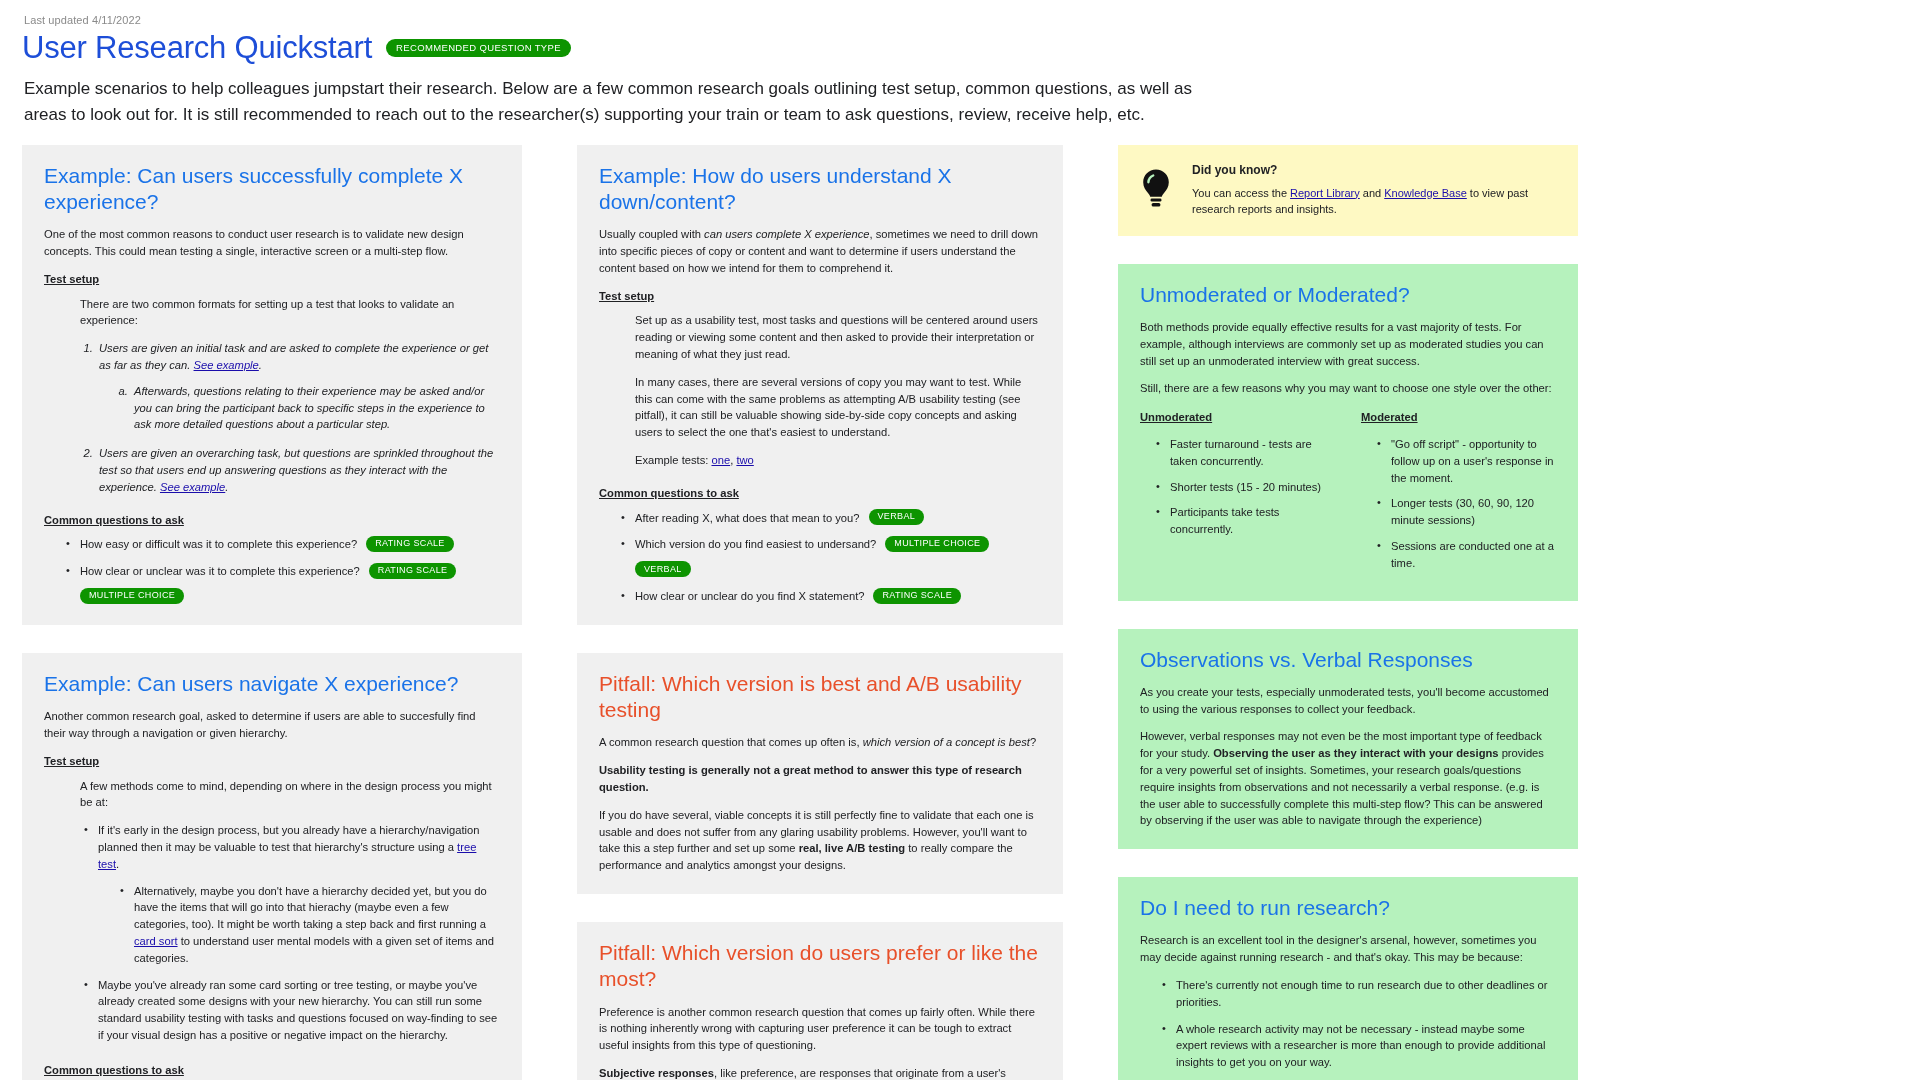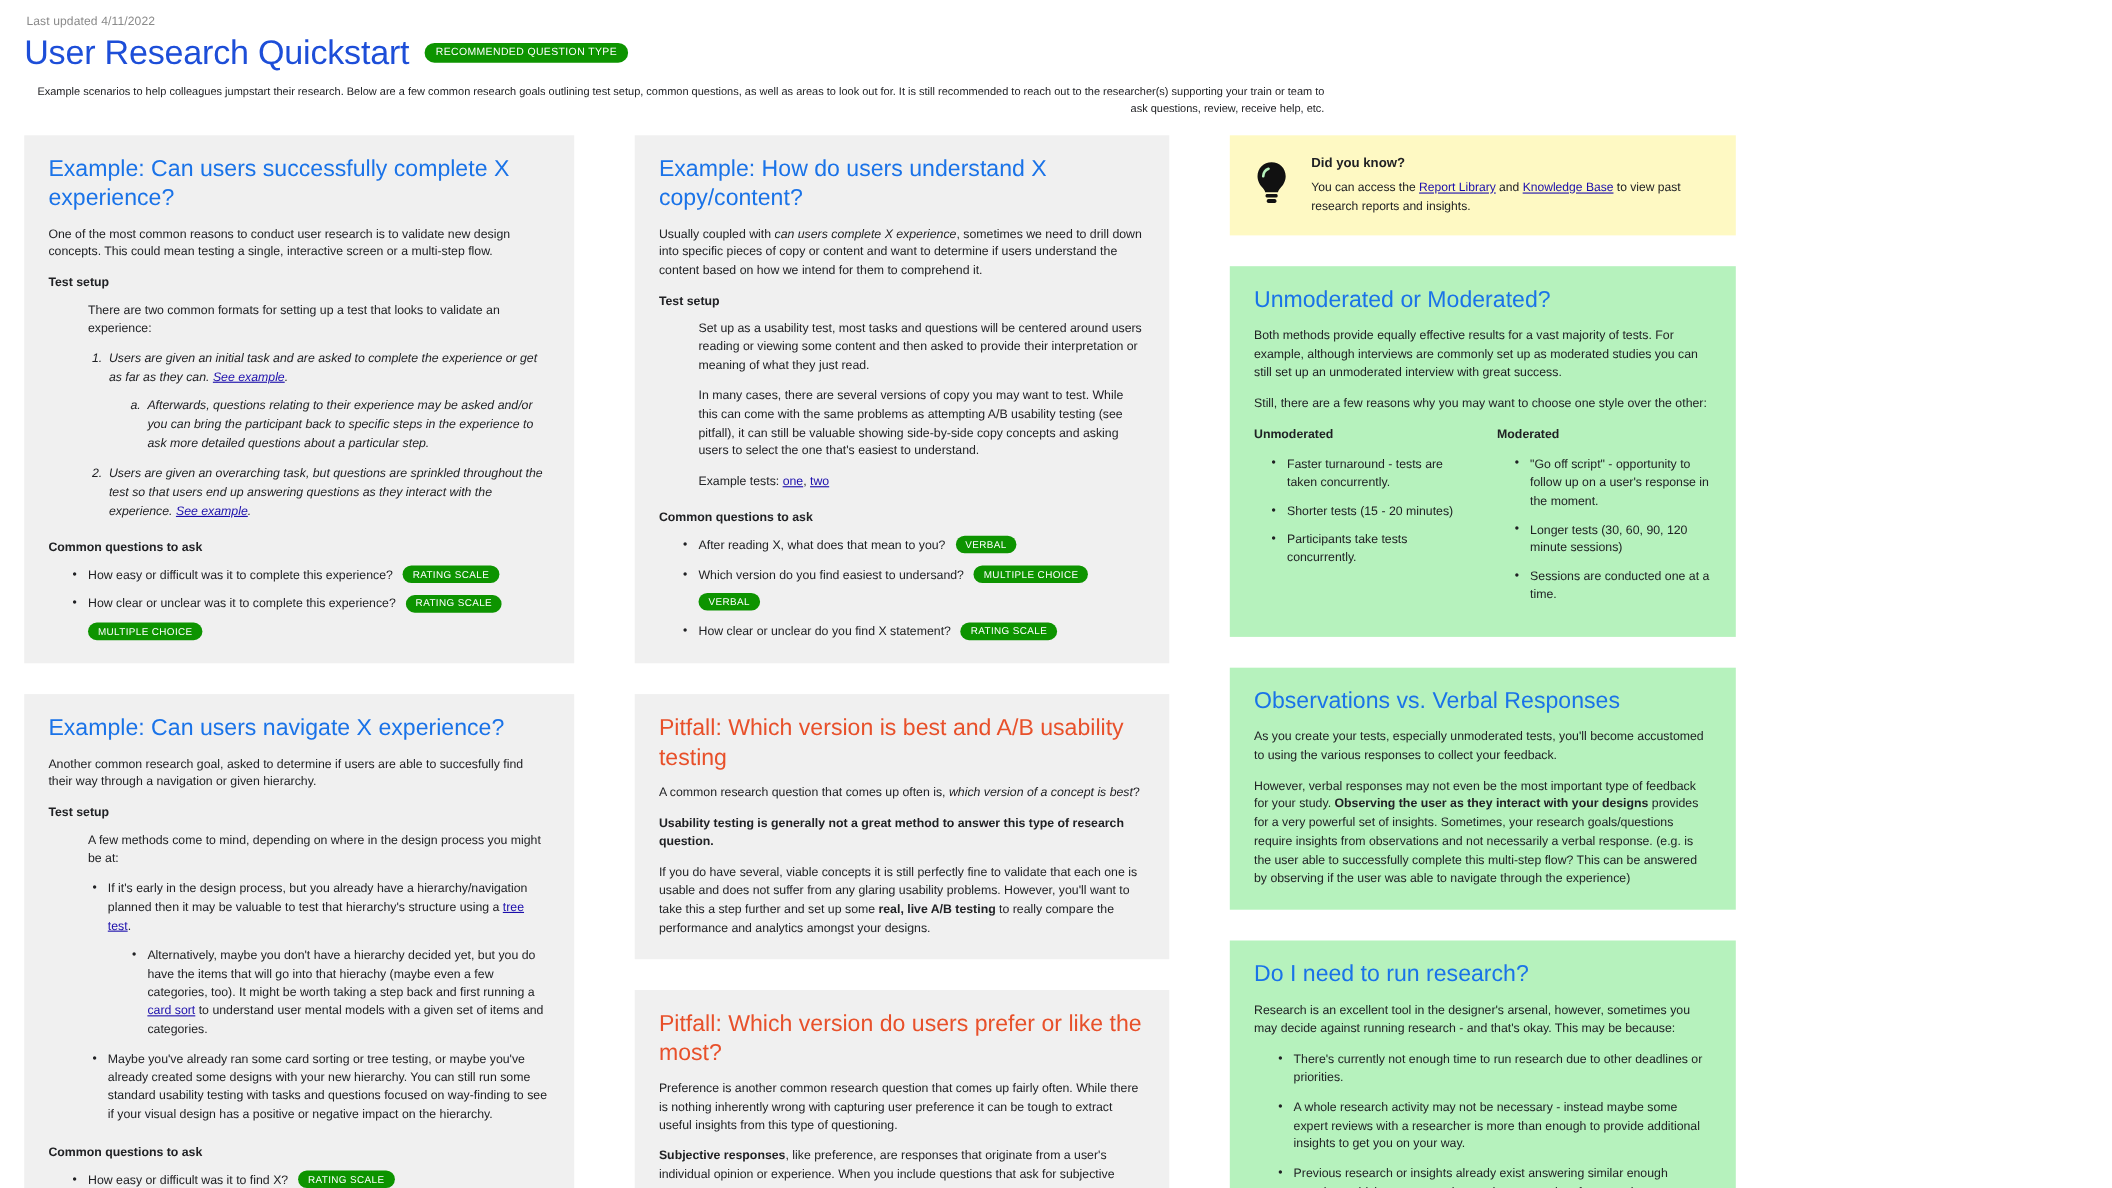"Example scenarios to help colleagues" .intro { font-size: 10px -> 17px; text-align: right -> none }
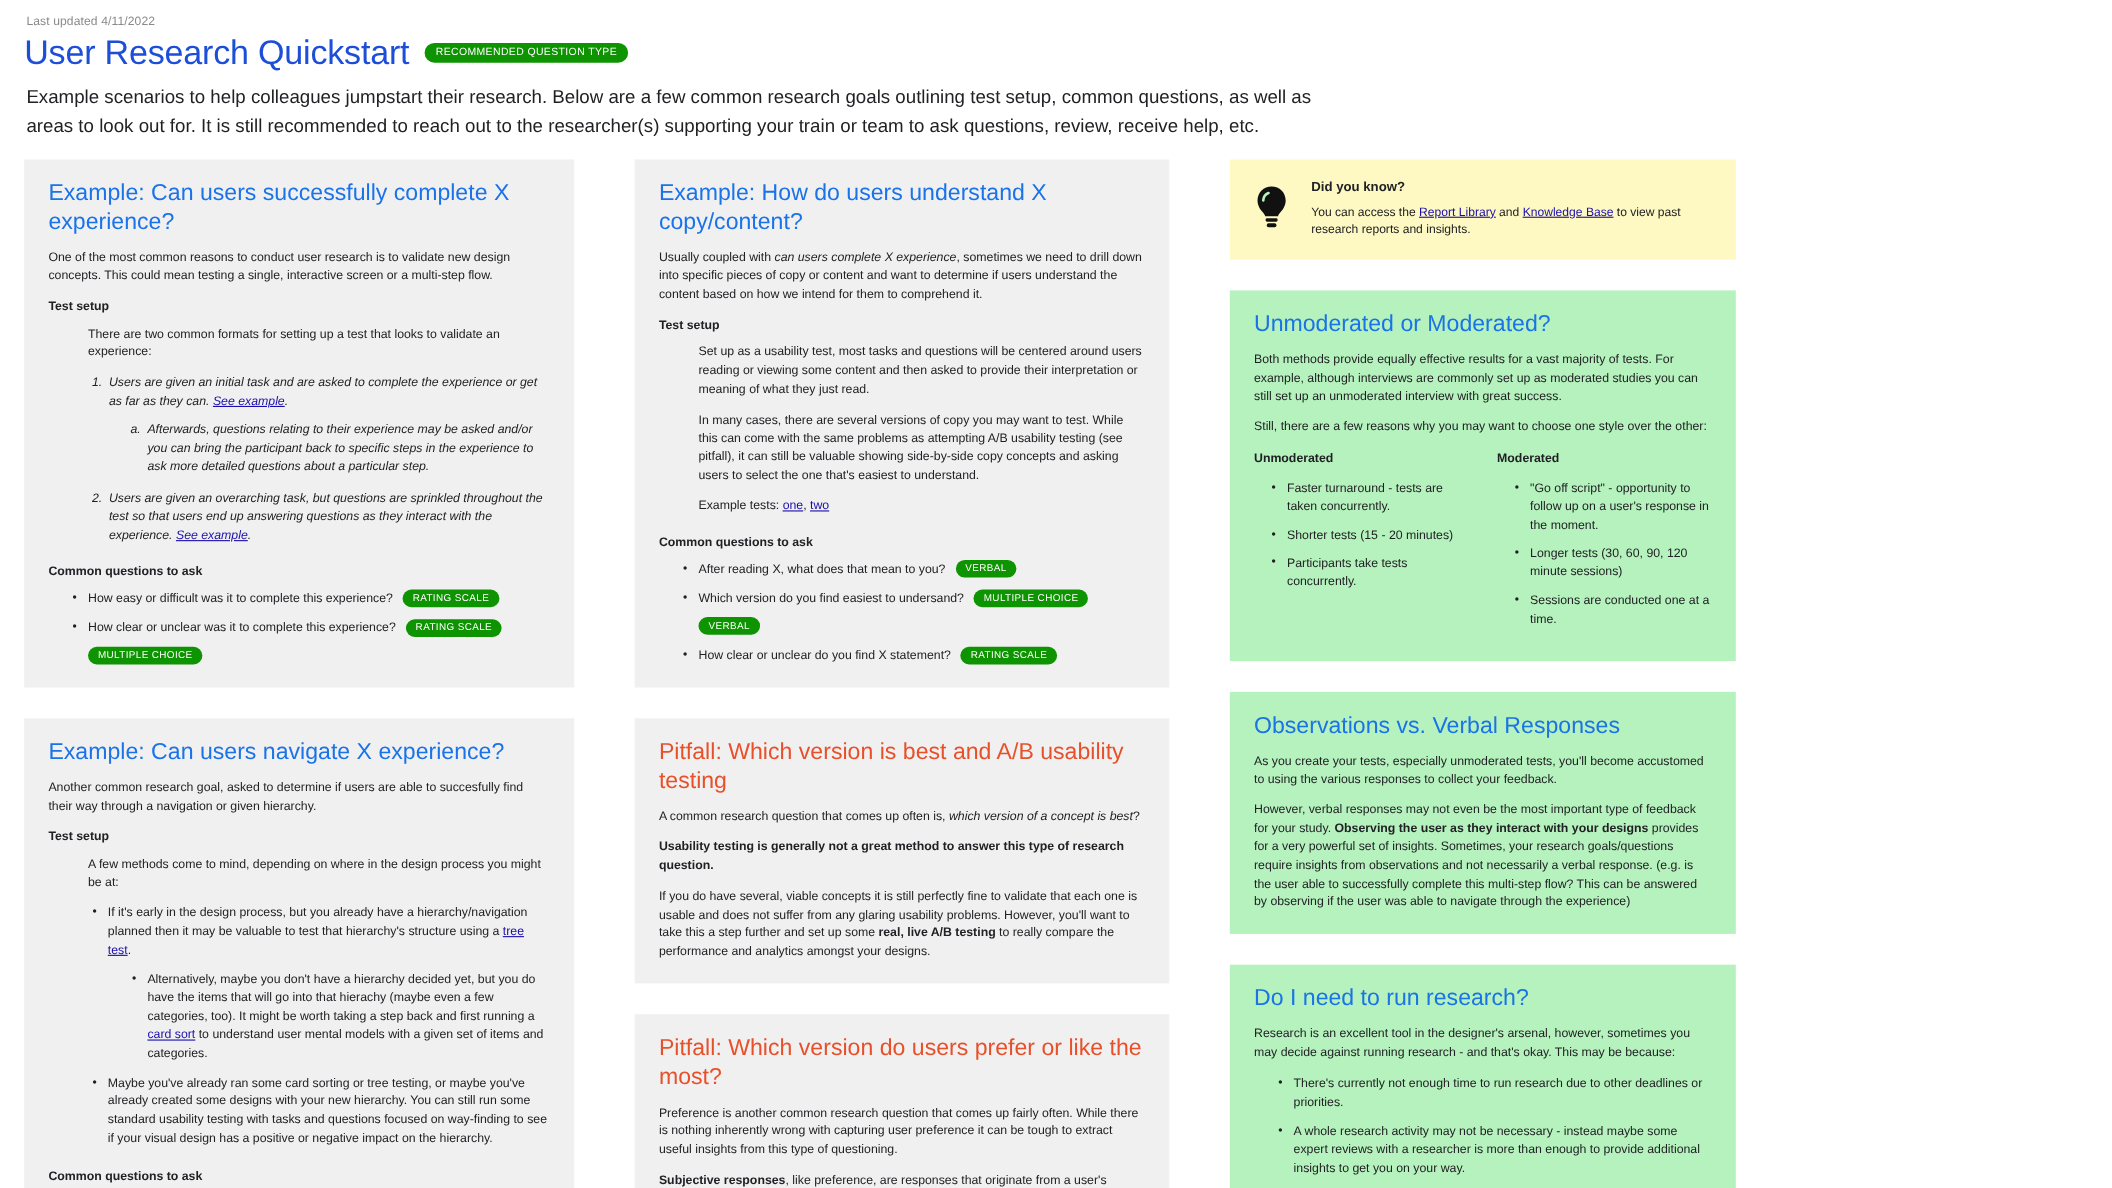"Example: How do users understand" h2.card-title { text: copy/content -> down/content }
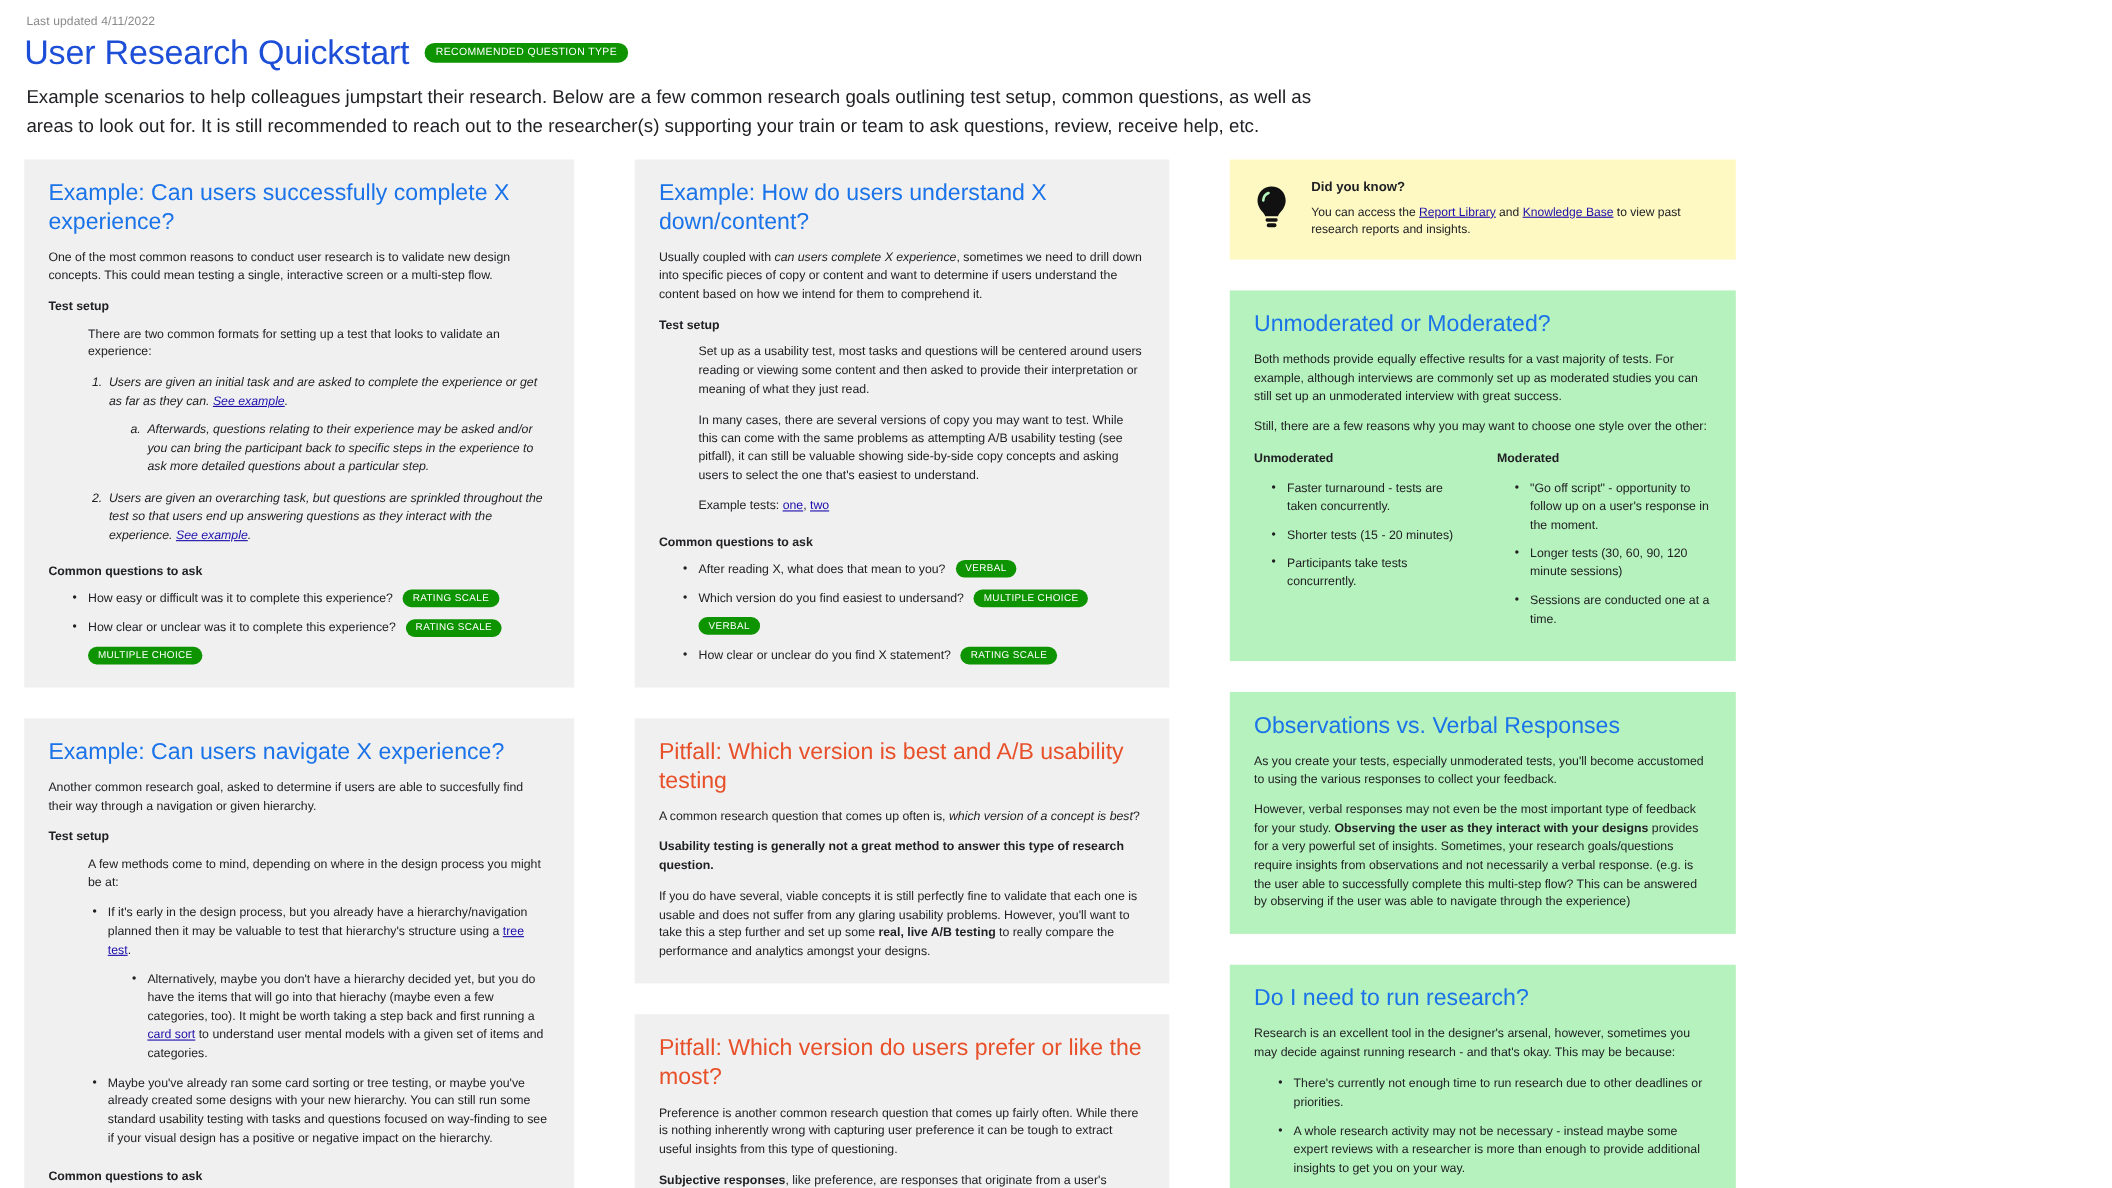"Test setup" .bold-label { text-decoration: none -> underline }
